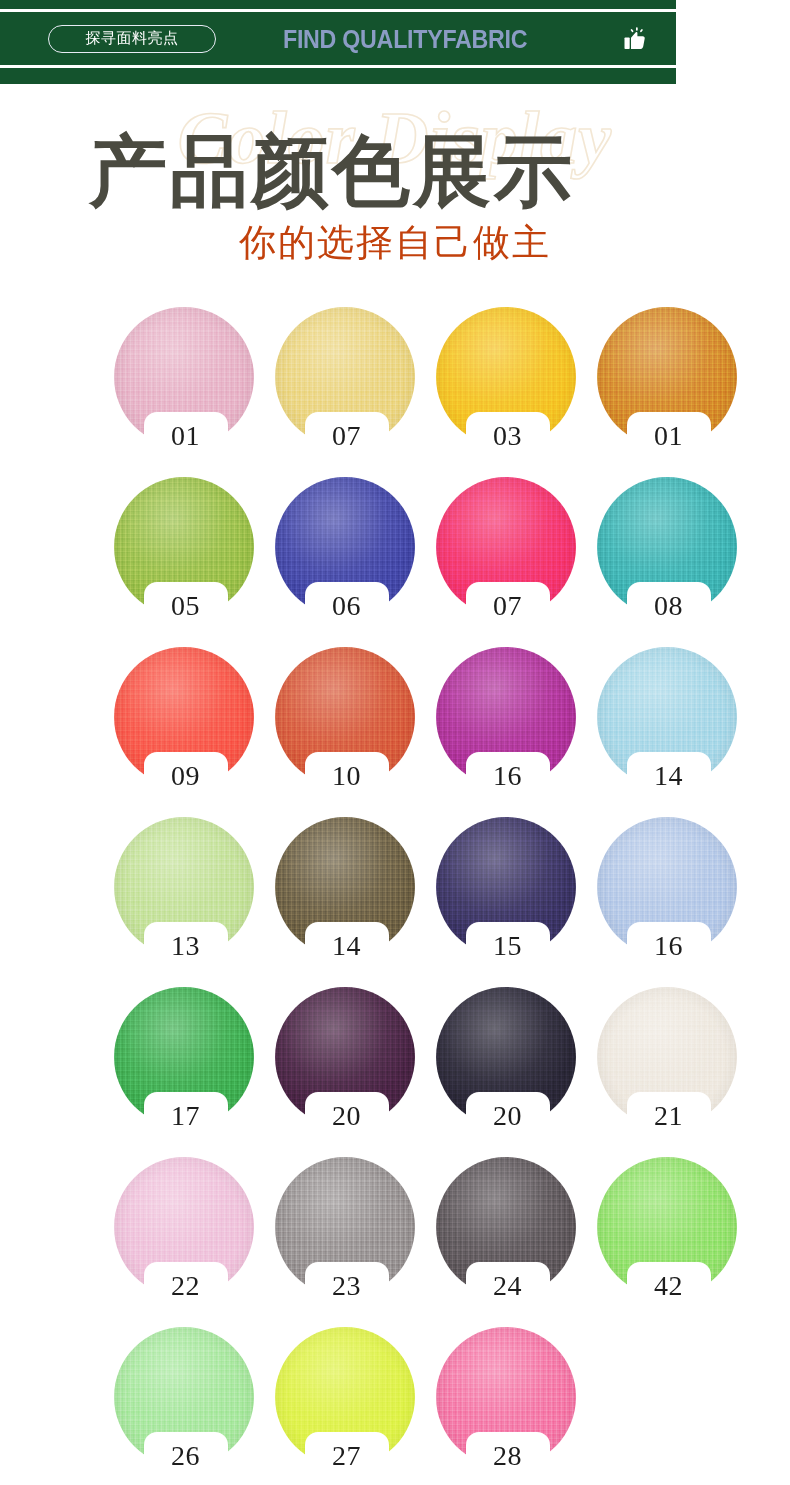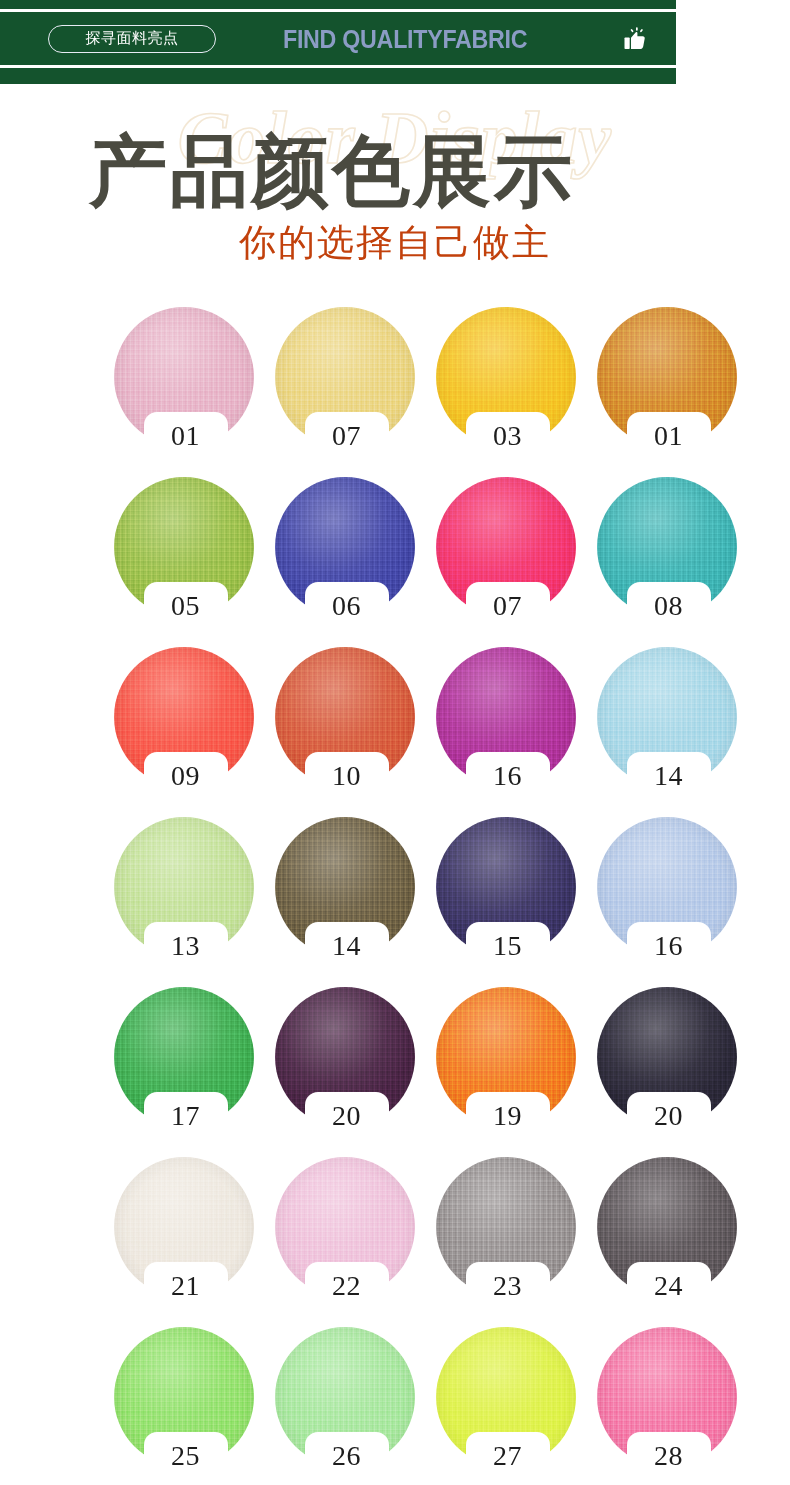"19" div.swatch { html: <div> <div> <div></div> <div></div> <div></div> </div> <div></div> <div>19</div> </div> -> none }
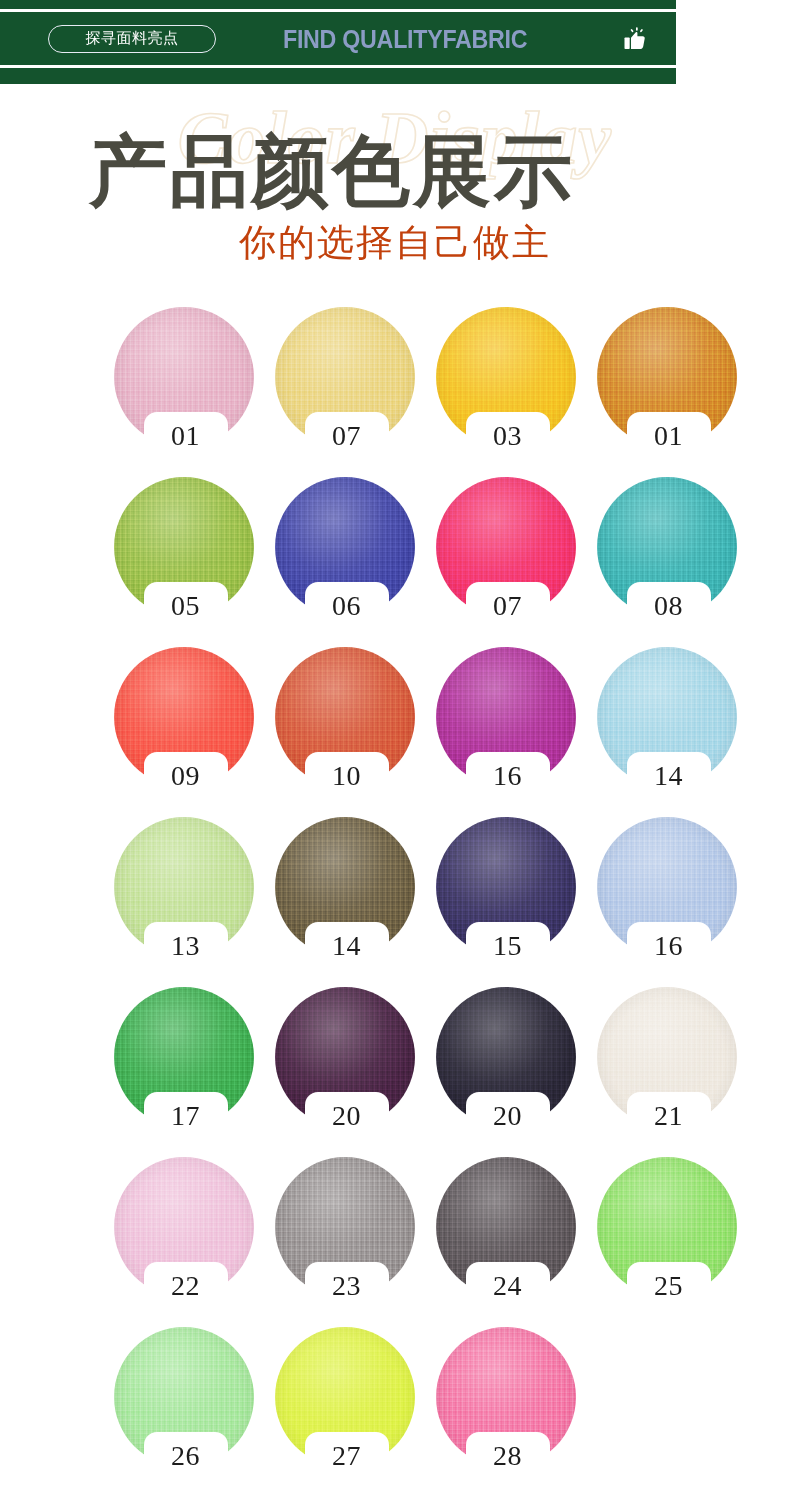"25" div.swatch-label { text: 25 -> 42 }
